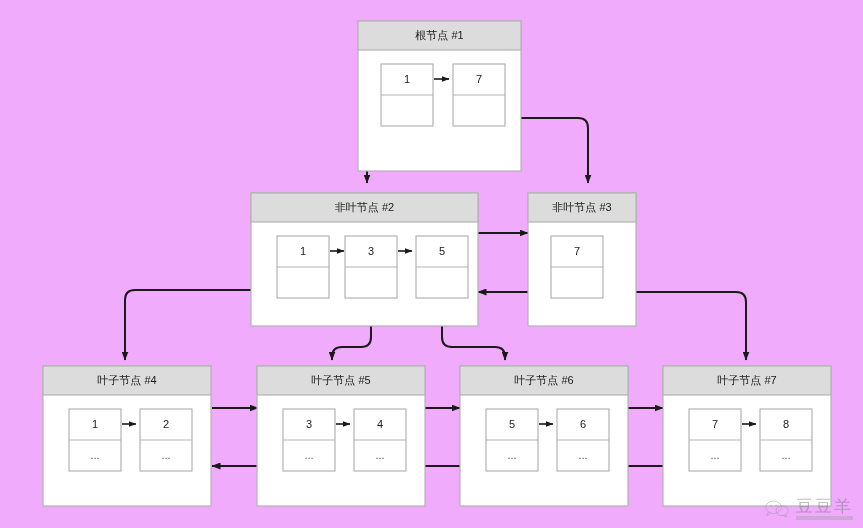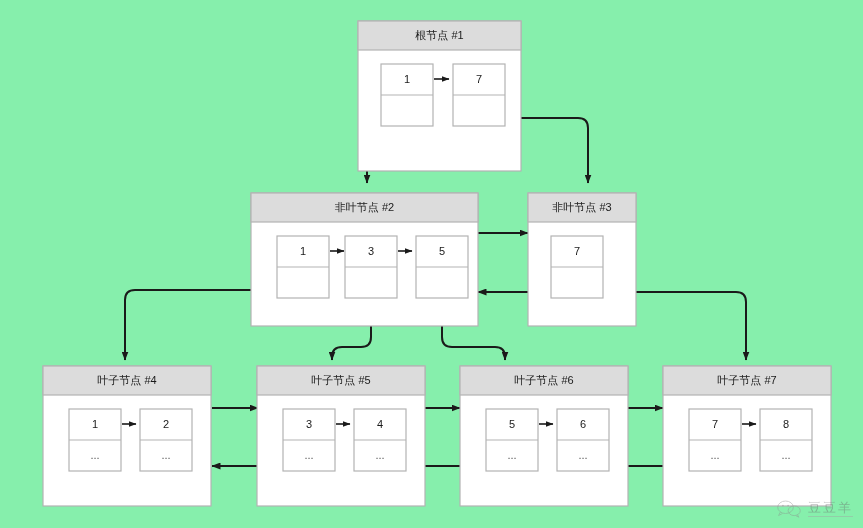"根节点 #1" #stage { background: #86efac -> #f0abfc }
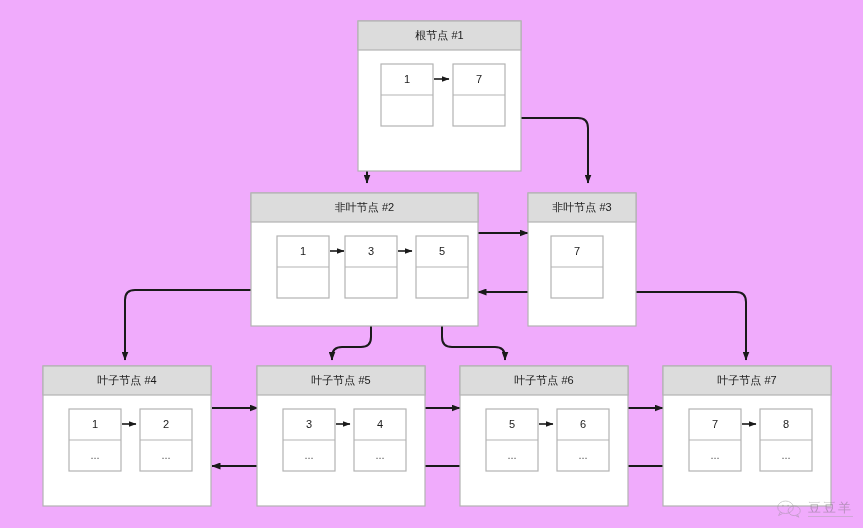"豆豆羊" .wm-text { border-bottom: 1px solid #a3a3a3 -> 4px solid #a3a3a3; font-size: 13px -> 17px }
